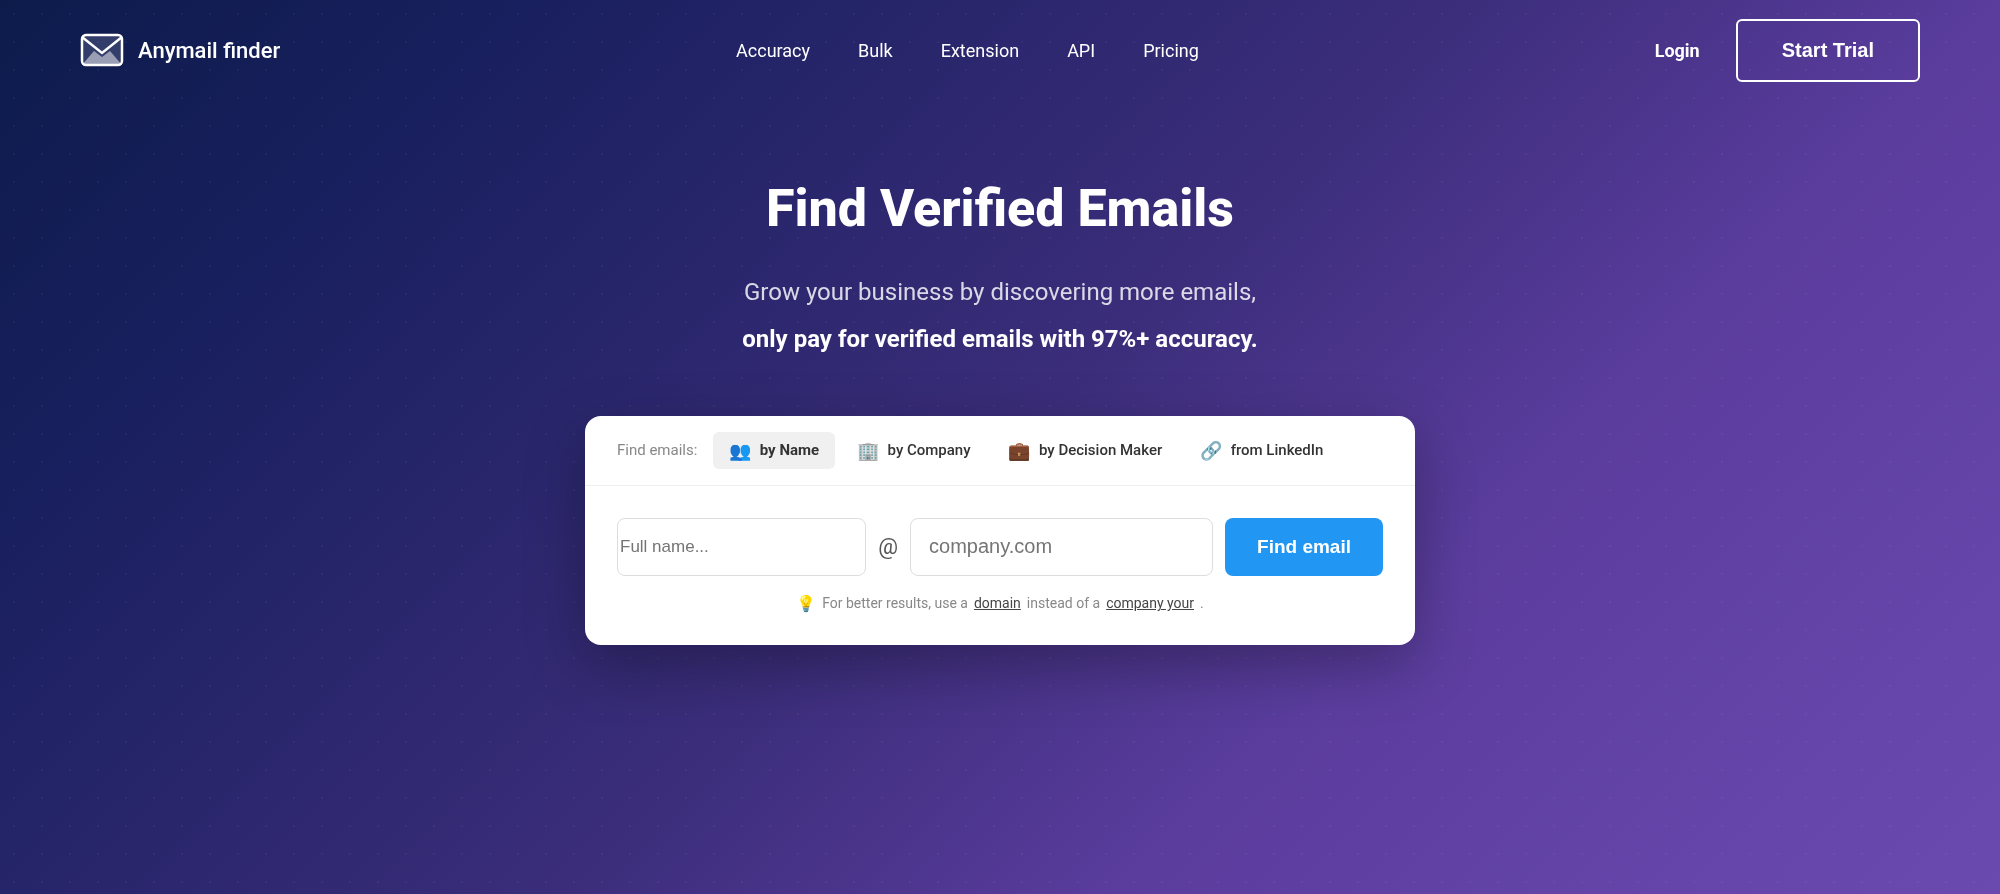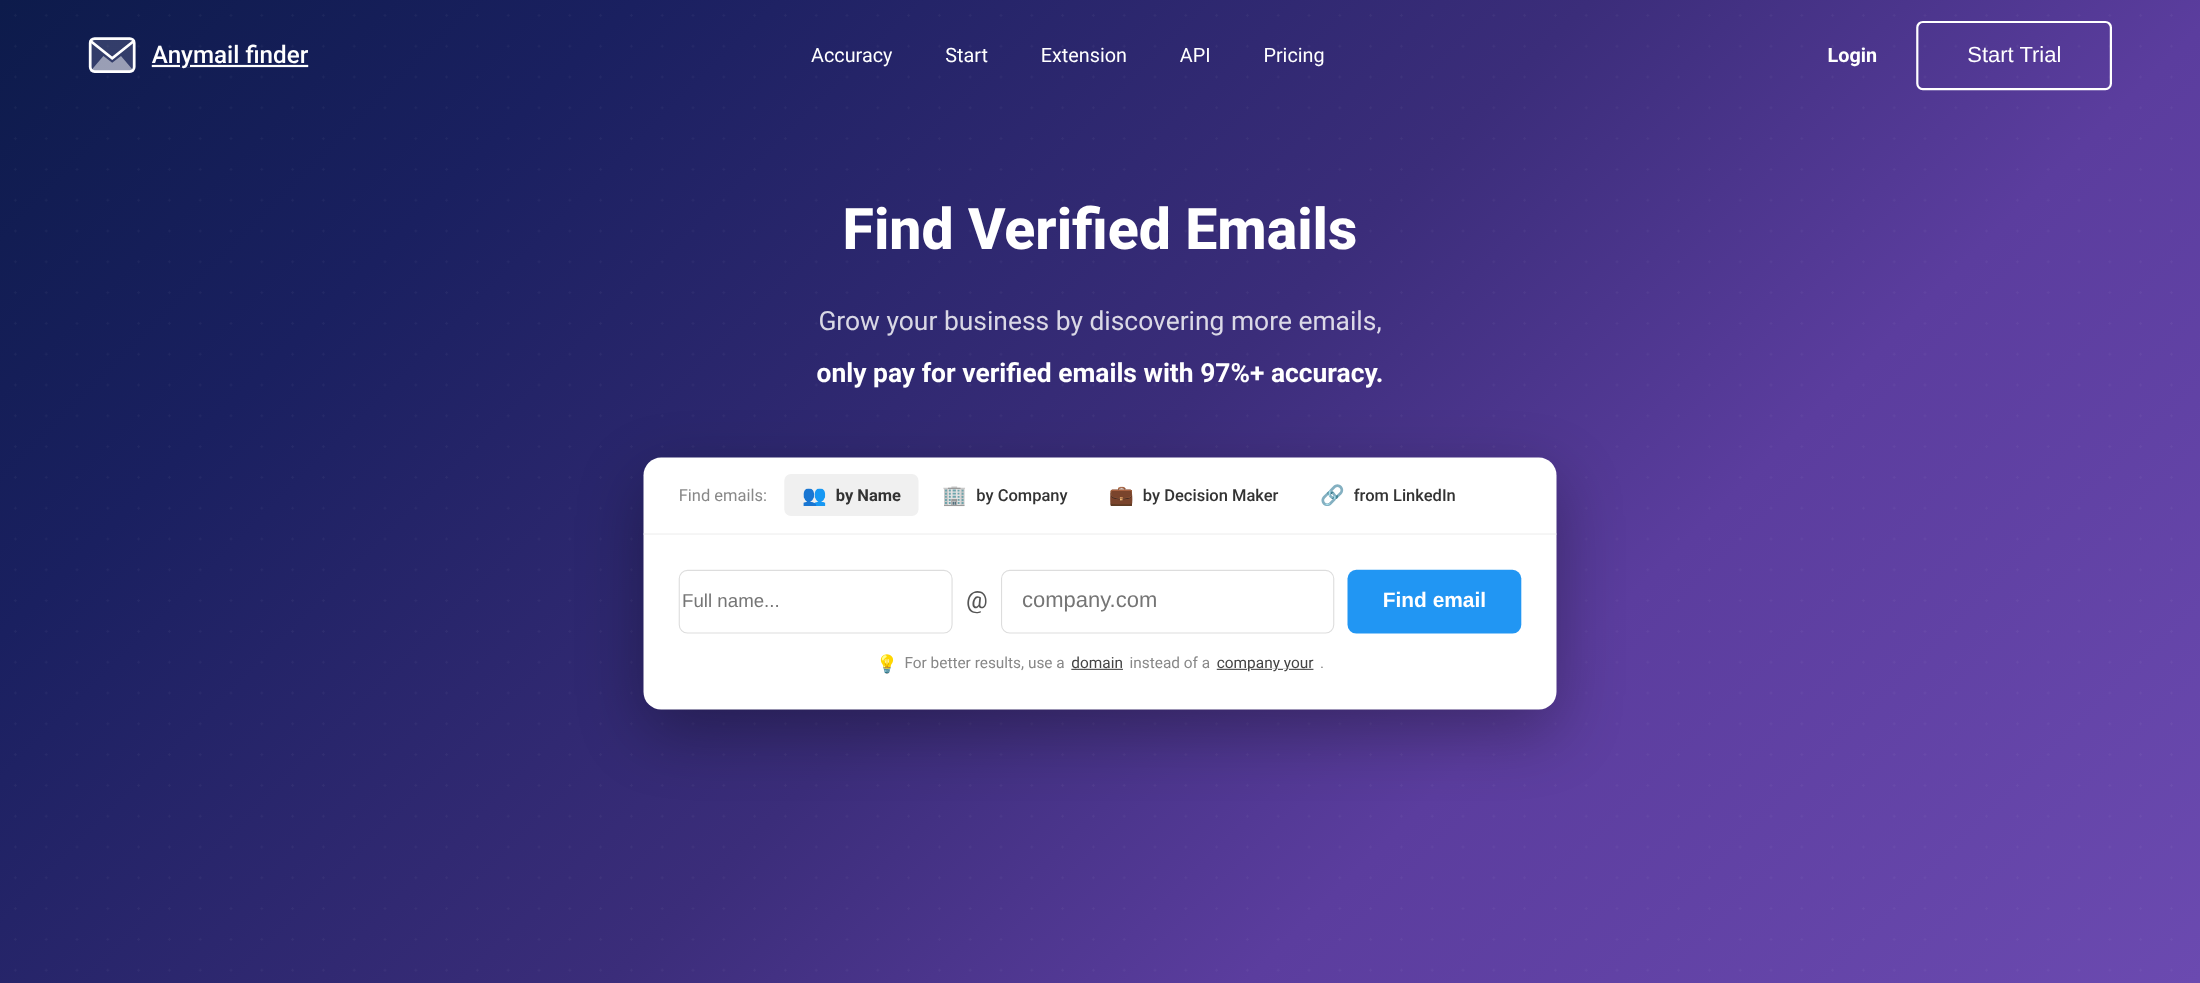"Anymail finder" .nav-logo-text { text-decoration: underline -> none }
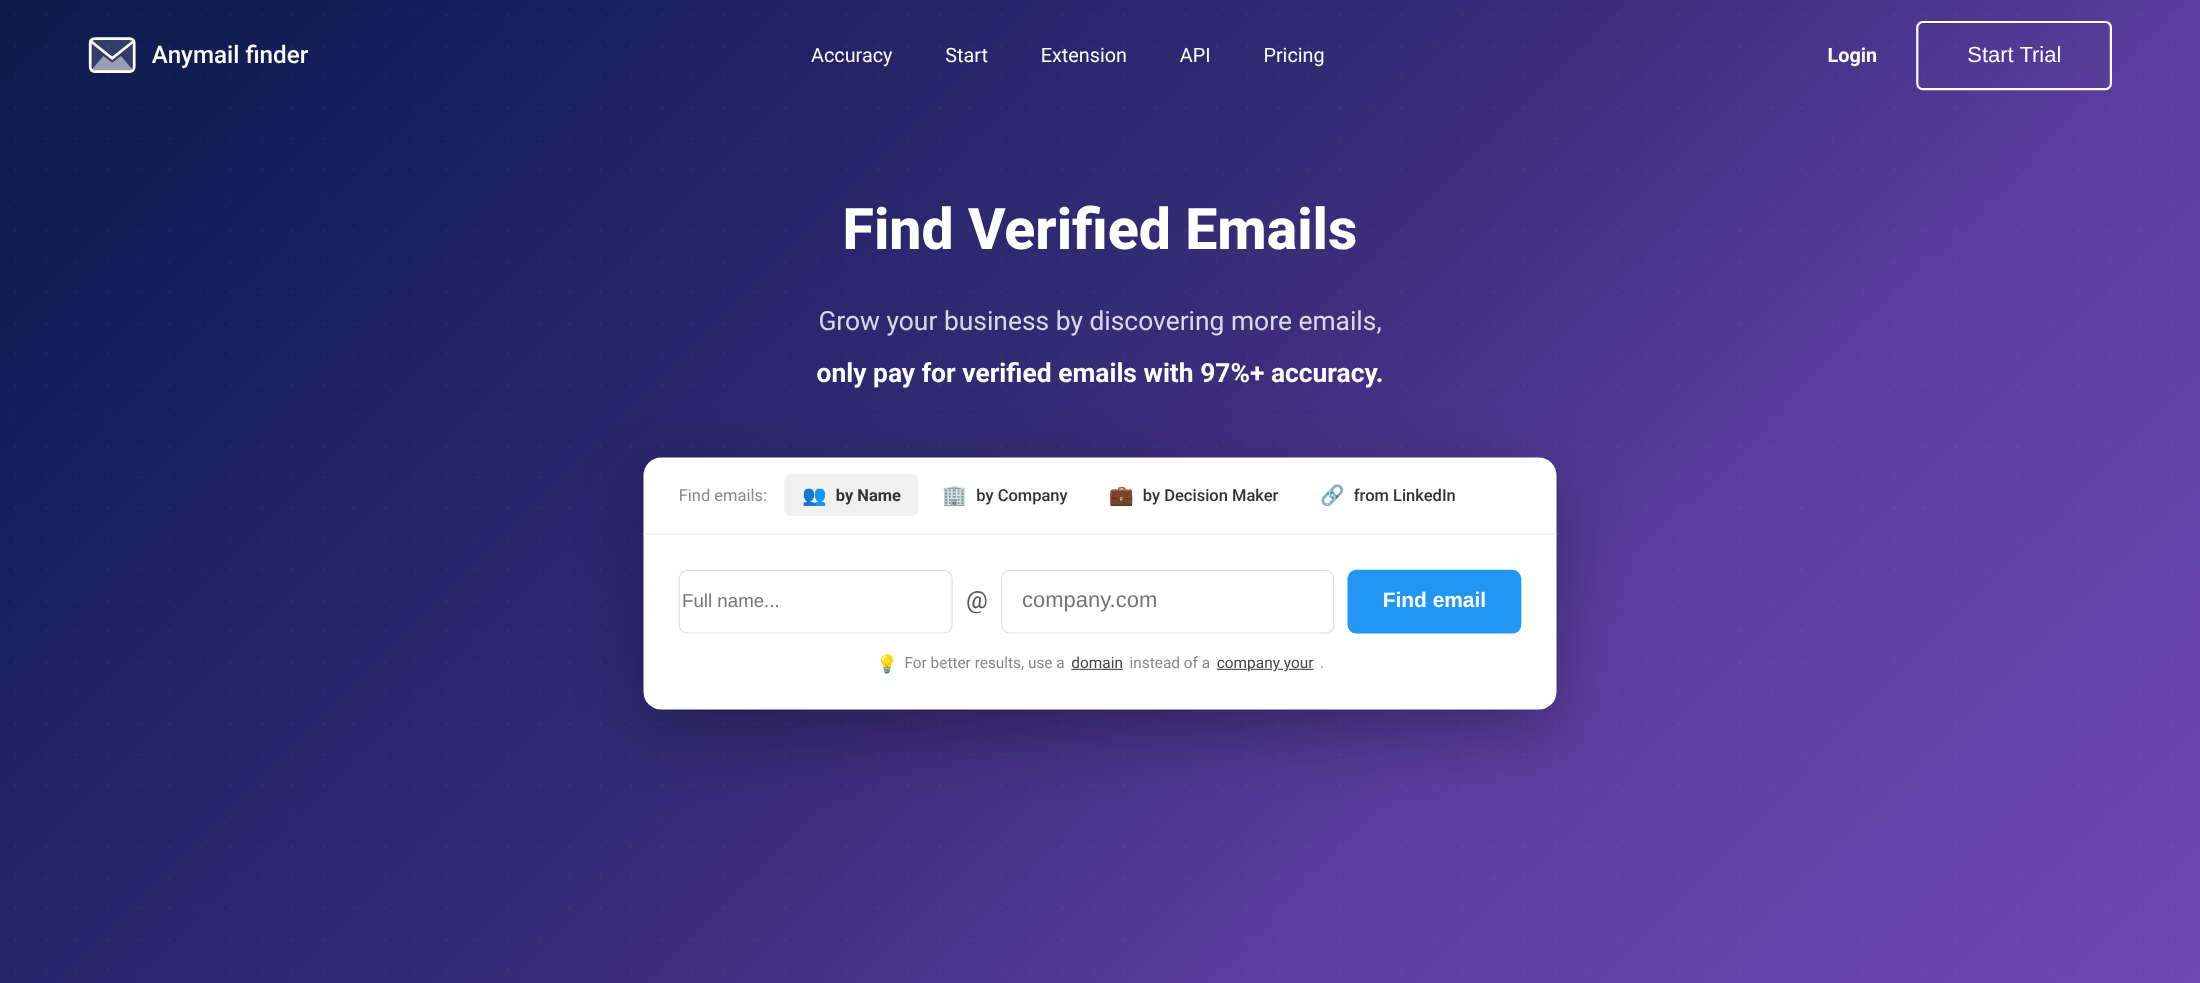"Start" a.nav-link { text: Start -> Bulk }
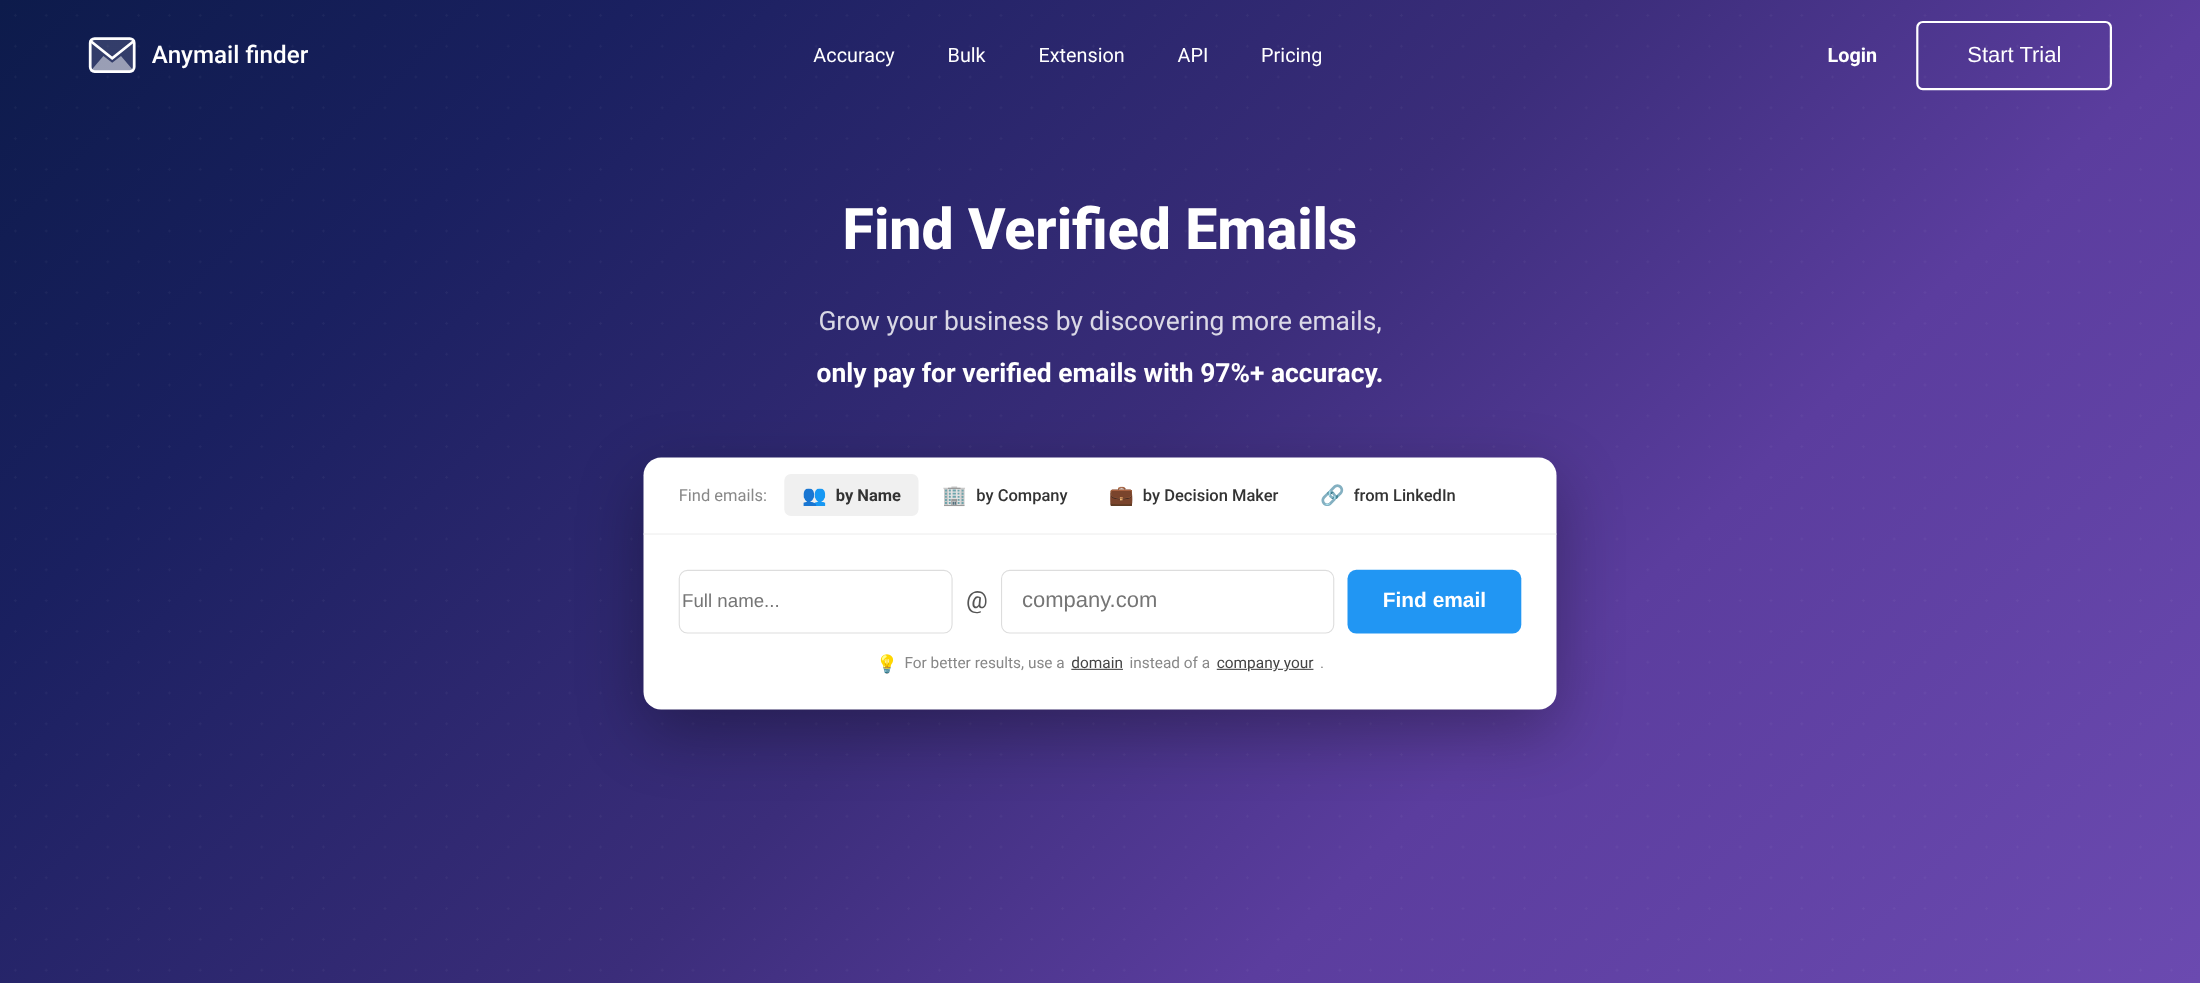"Start Trial" .start-trial-btn { font-weight: 400 -> 700 }
